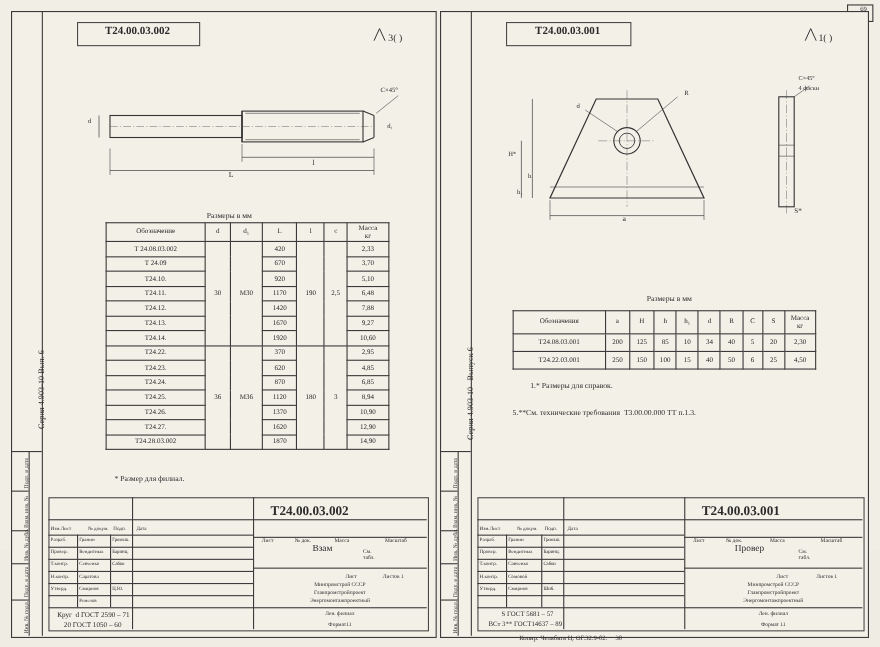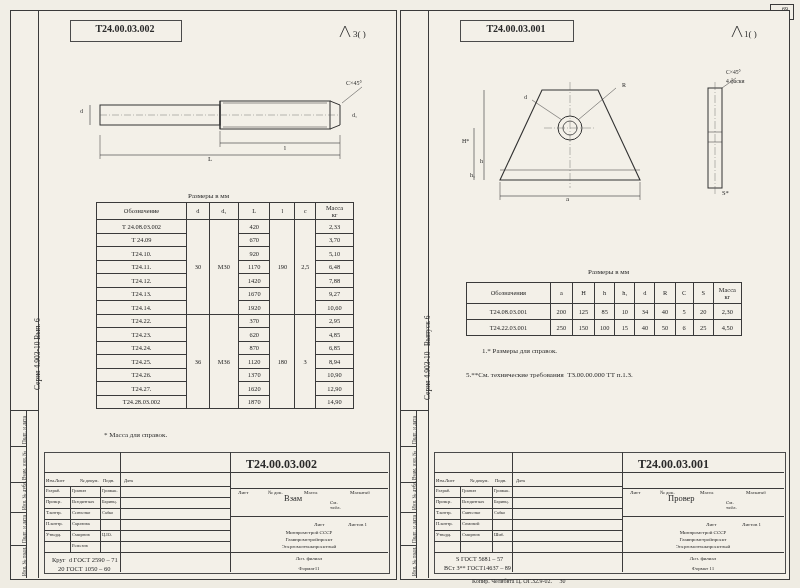"* Масса для справок." div.lbl { text: Масса для справок -> Размер для филиал }
